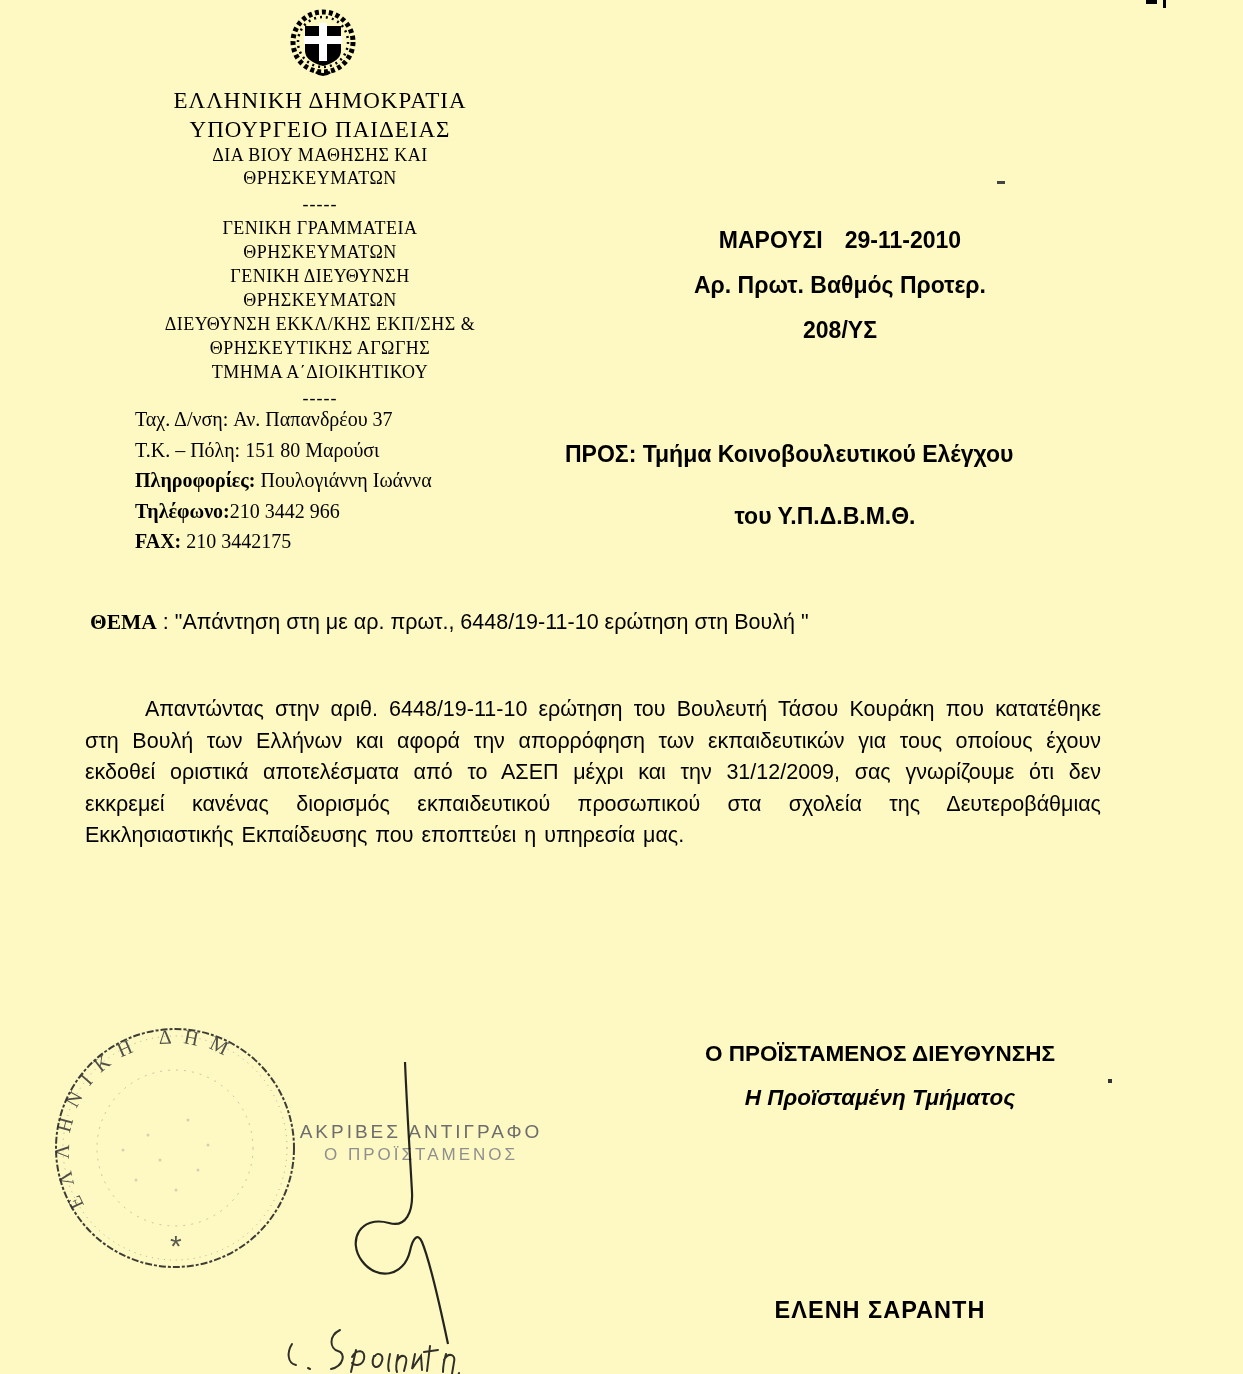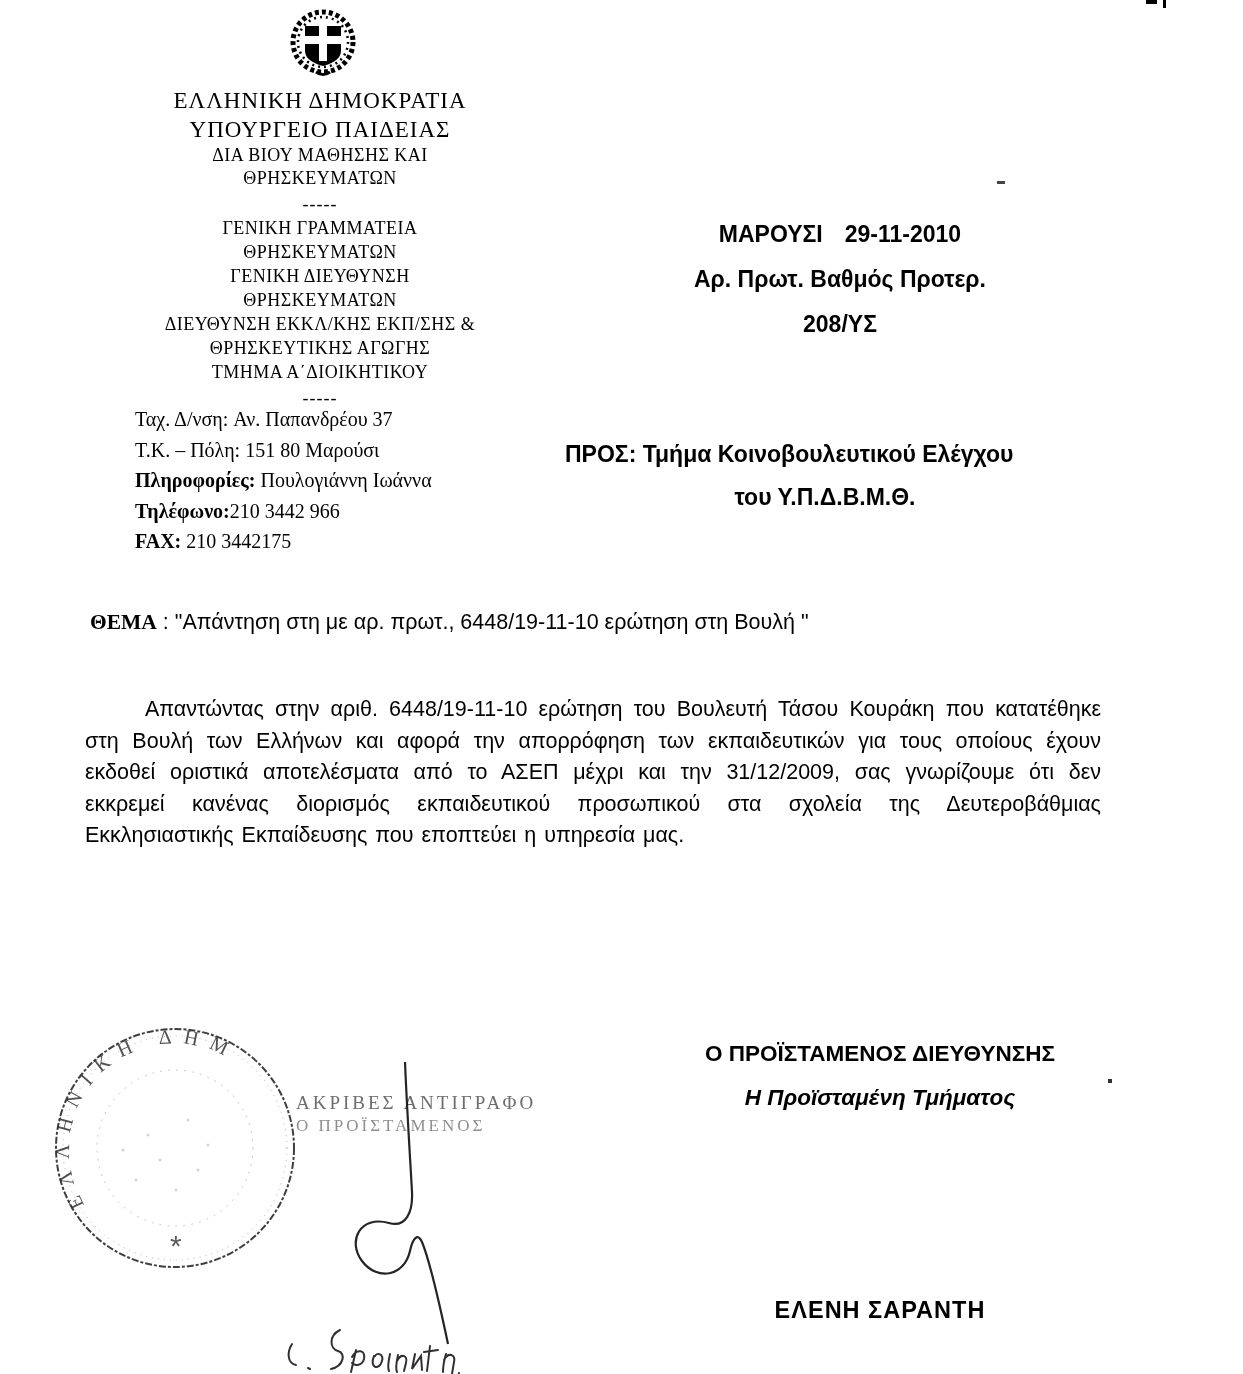"ΕΛΛΗΝΙΚΗ ΔΗΜΟΚΡΑΤΙΑ" .page { background: #ffffff -> #fef9c3 }
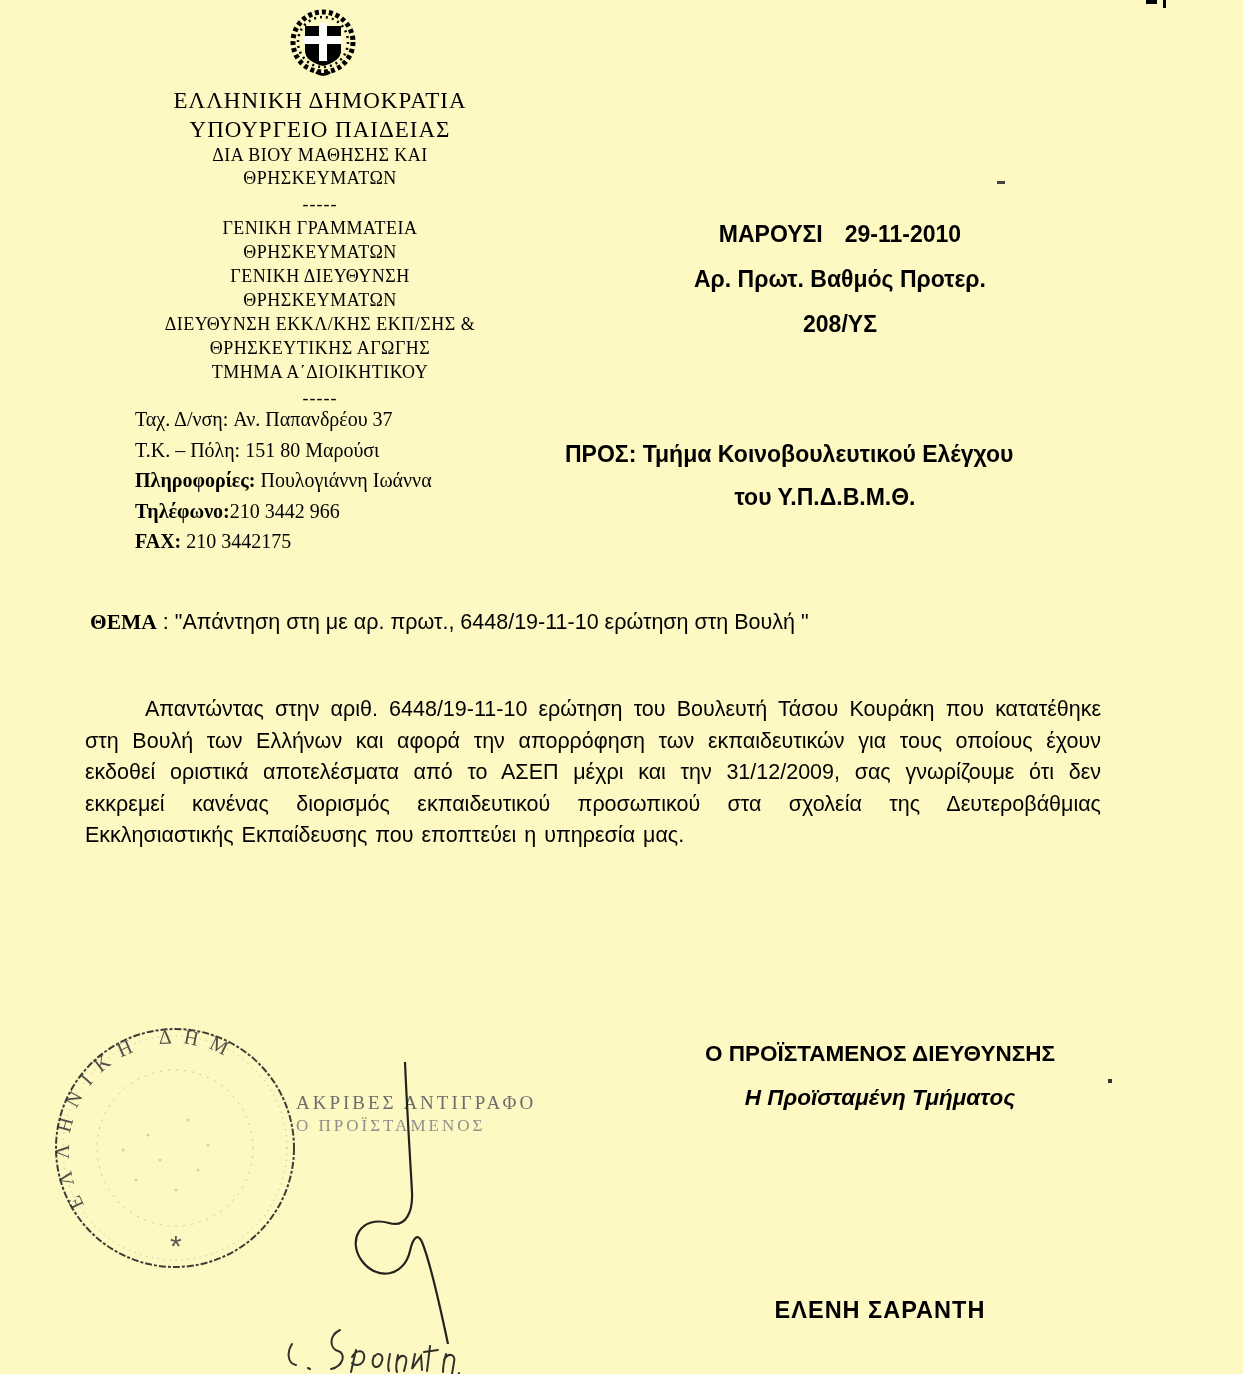"ΜΑΡΟΥΣΙ 29-11-2010" .refblock { top: 221px -> 227px }
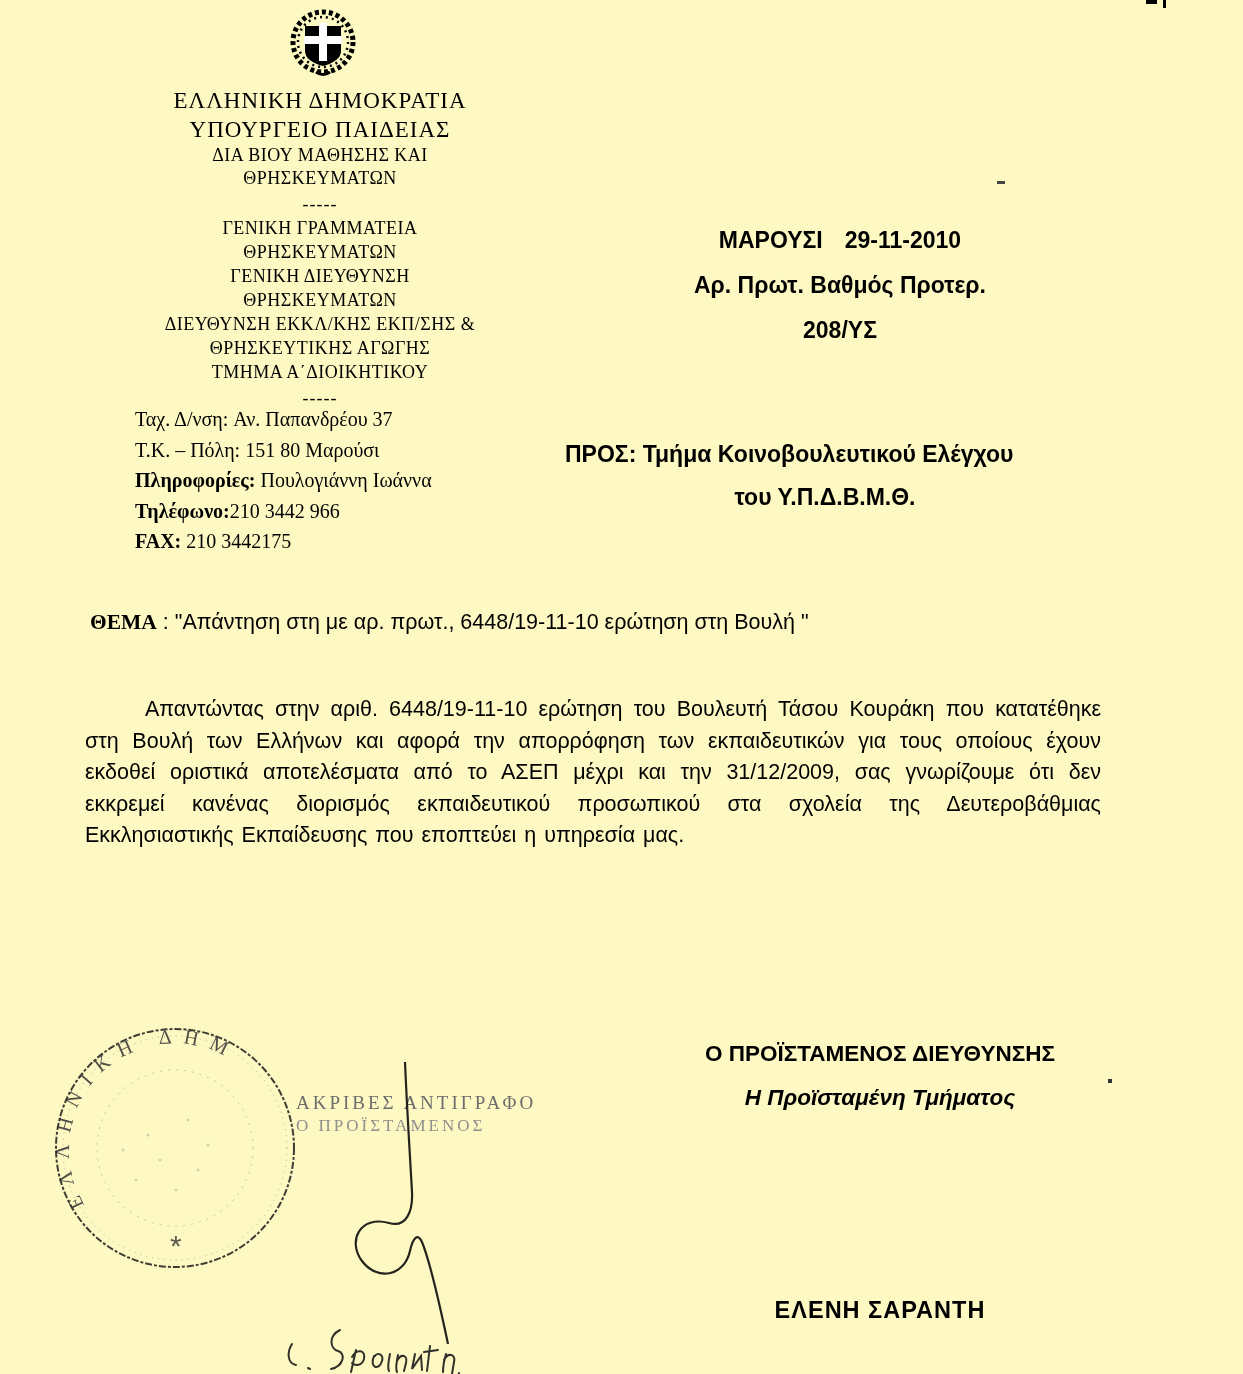"του Υ.Π.Δ.Β.Μ.Θ." .recipient .r2 { margin-top: 17px -> 36px }
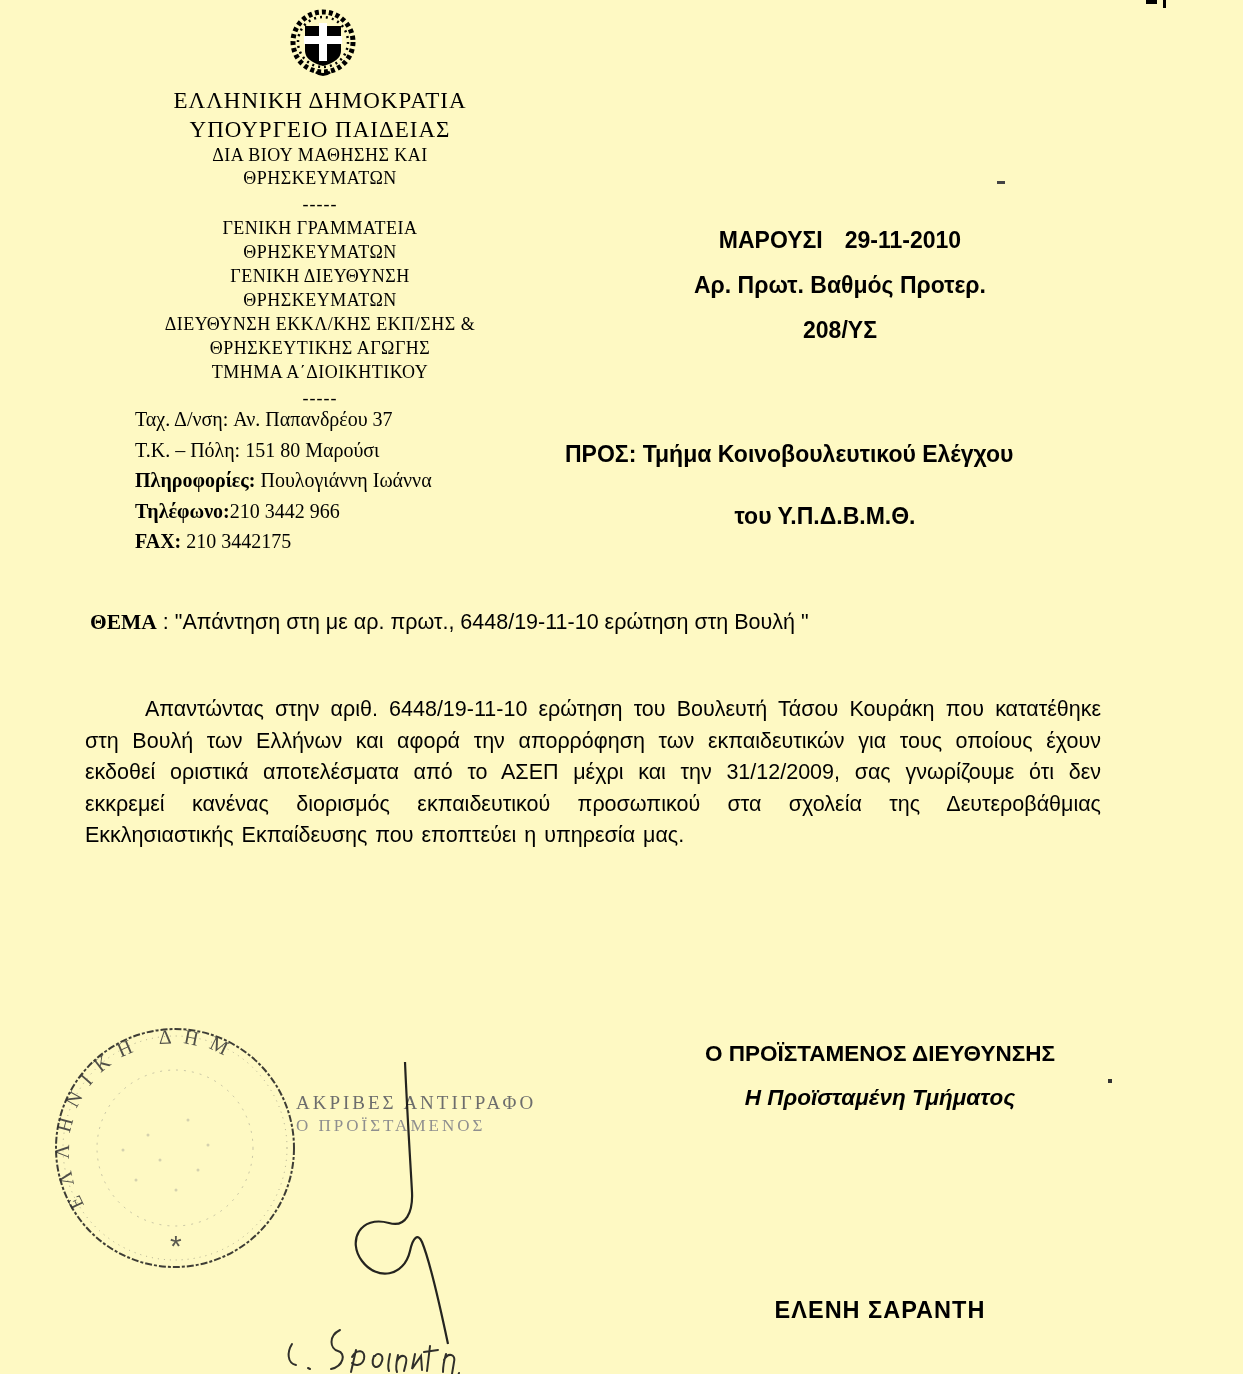"ΑΚΡΙΒΕΣ ΑΝΤΙΓΡΑΦΟ" .certify { font-family: Liberation Serif, serif -> none; text-align: none -> center; top: 1091px -> 1120px }
